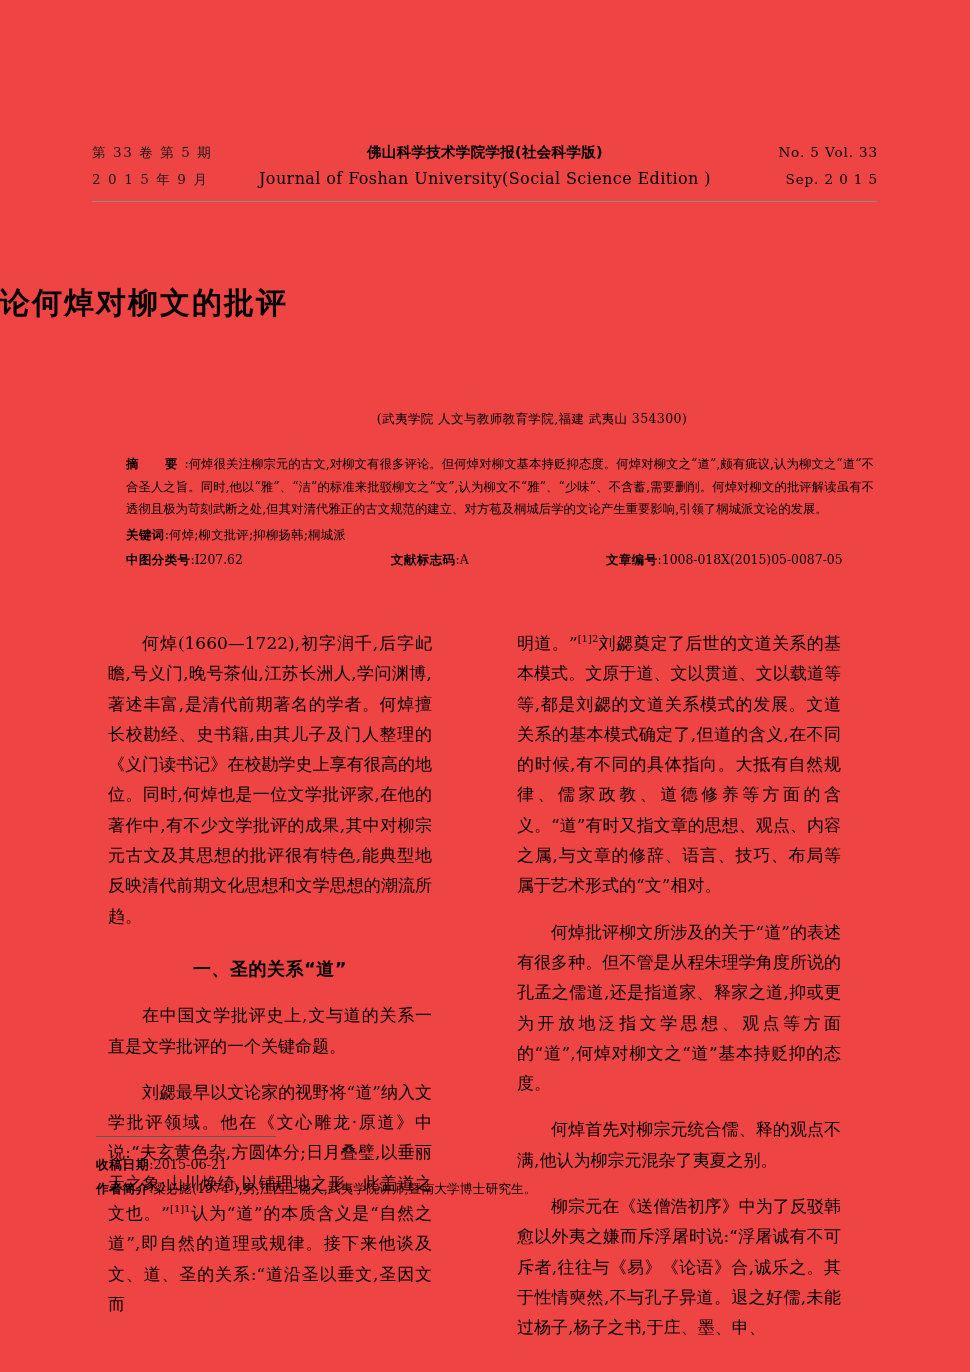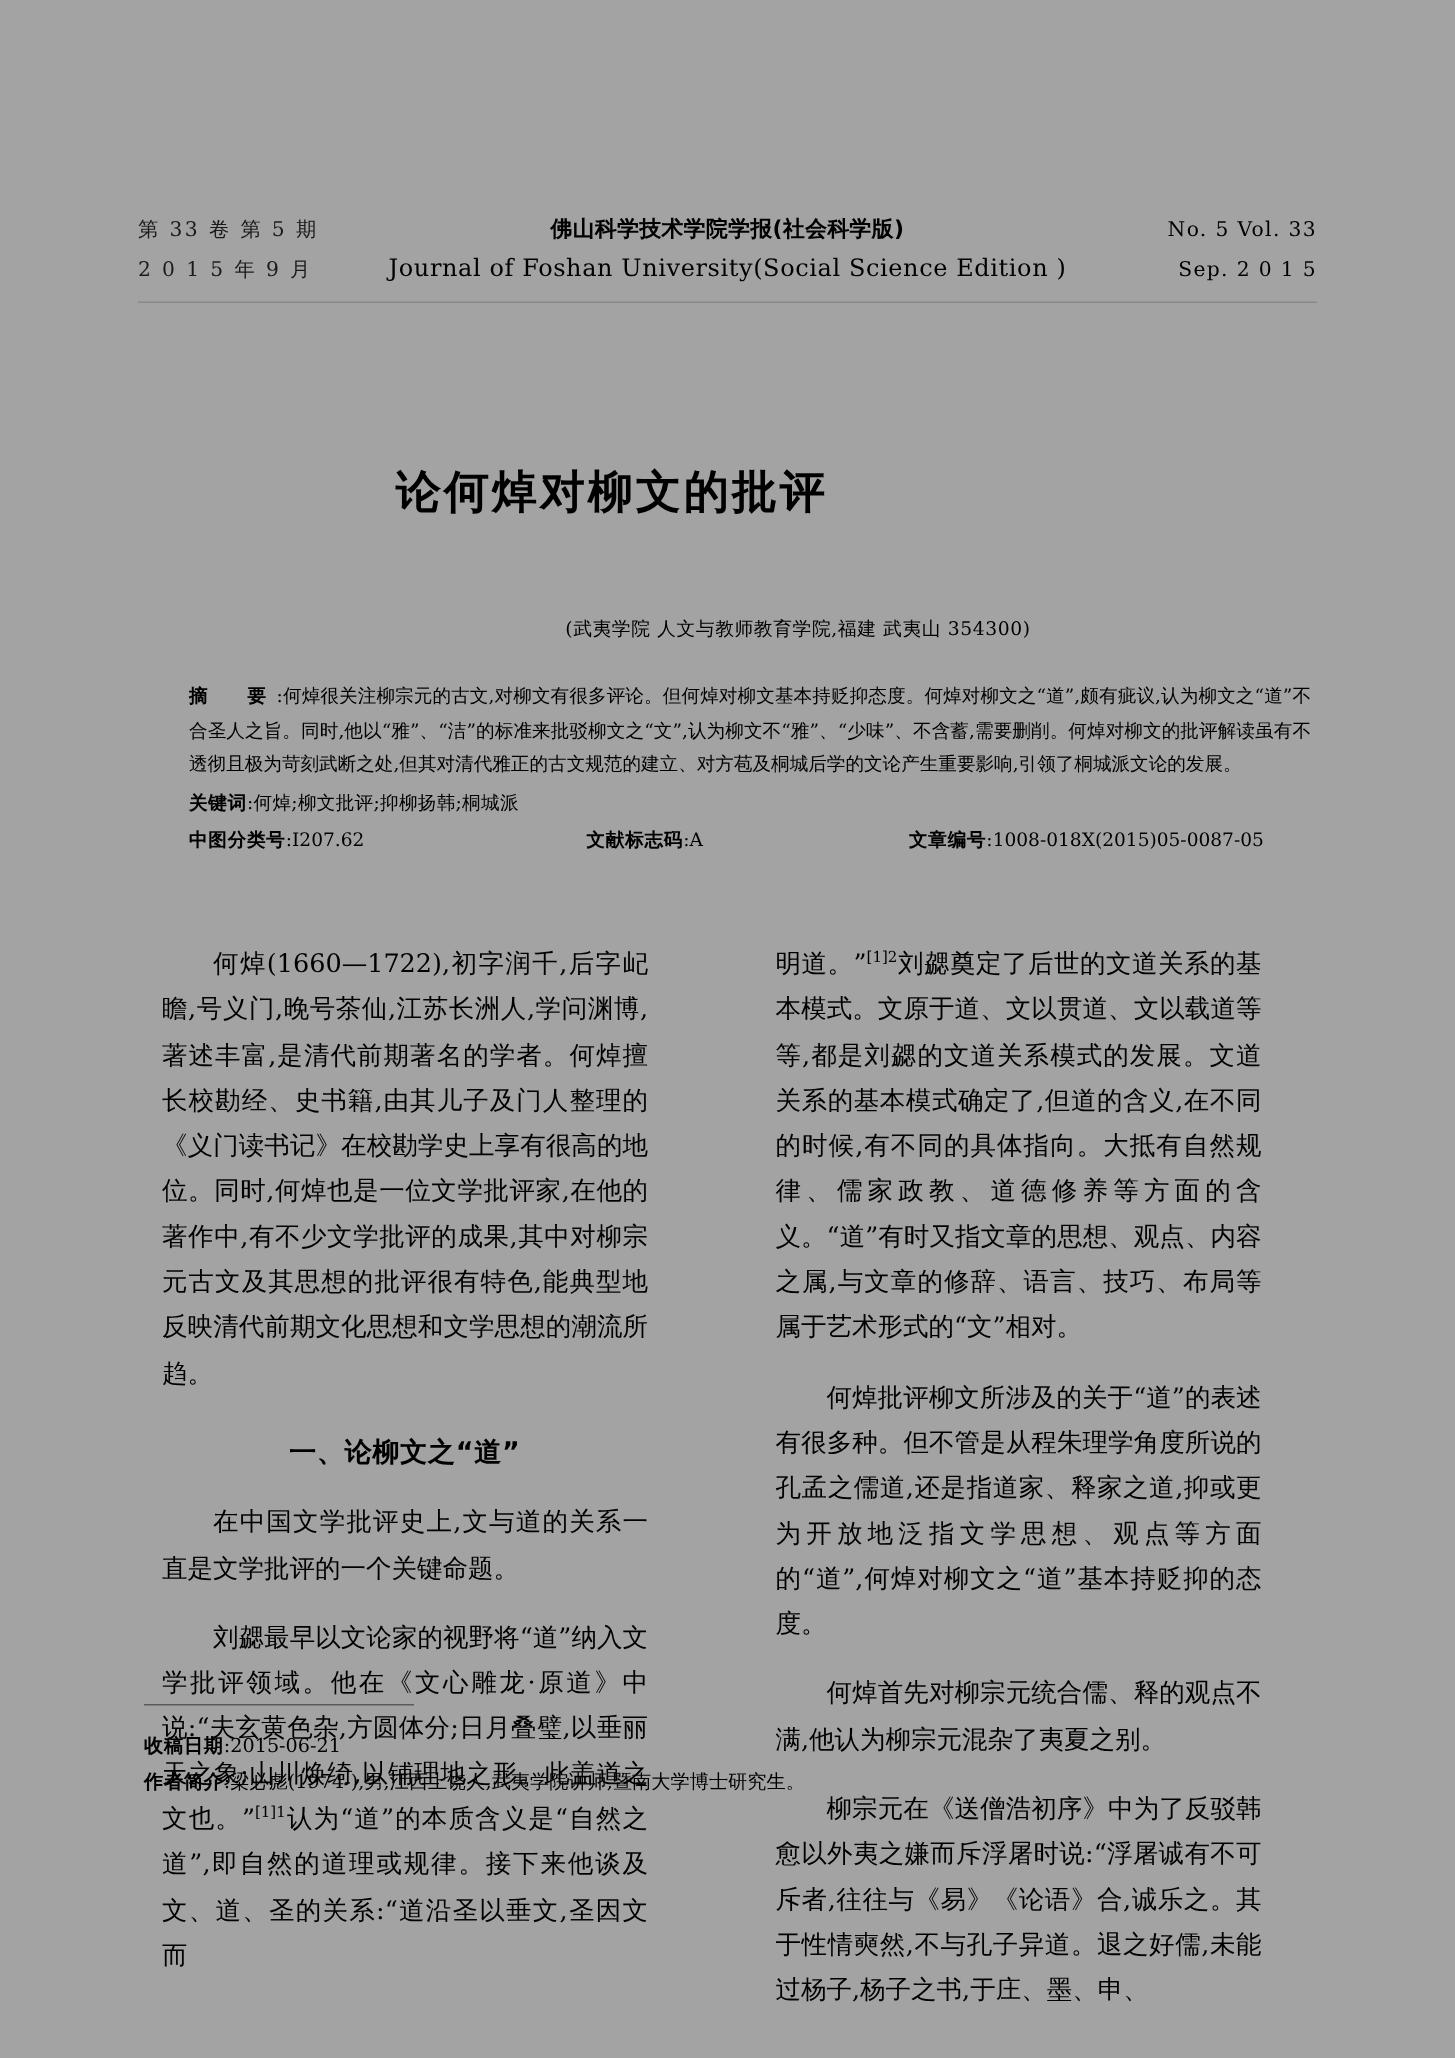"第 33 卷 第 5" .page { background: #a3a3a3 -> #ef4444 }
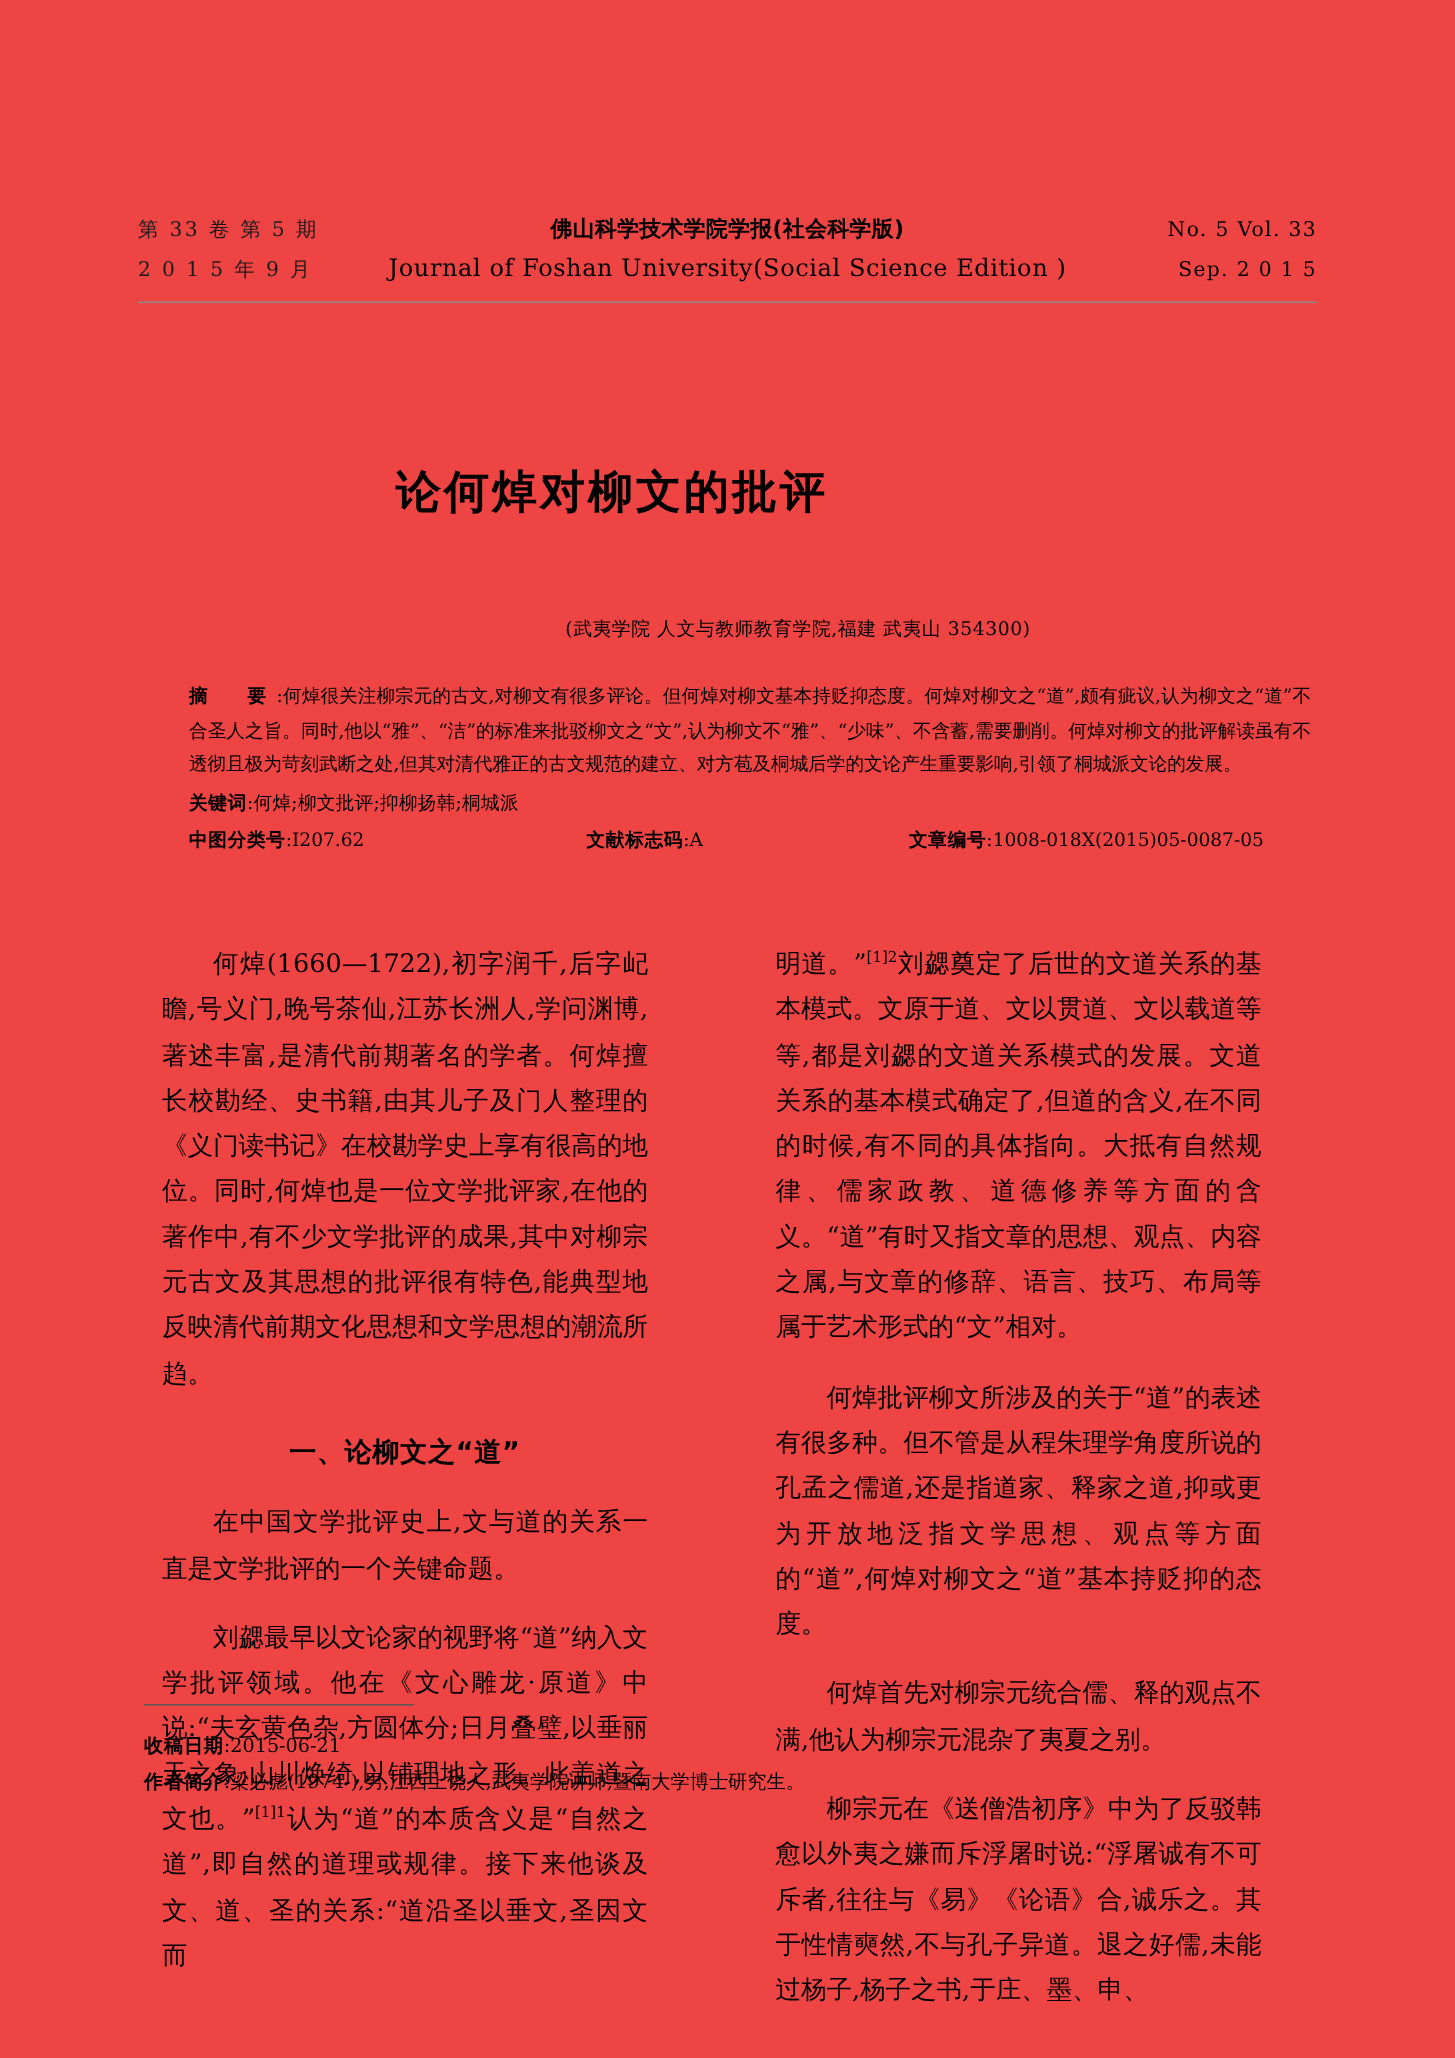"论何焯对柳文的批评" .title { text-align: center -> left; top: 308px -> 283px }
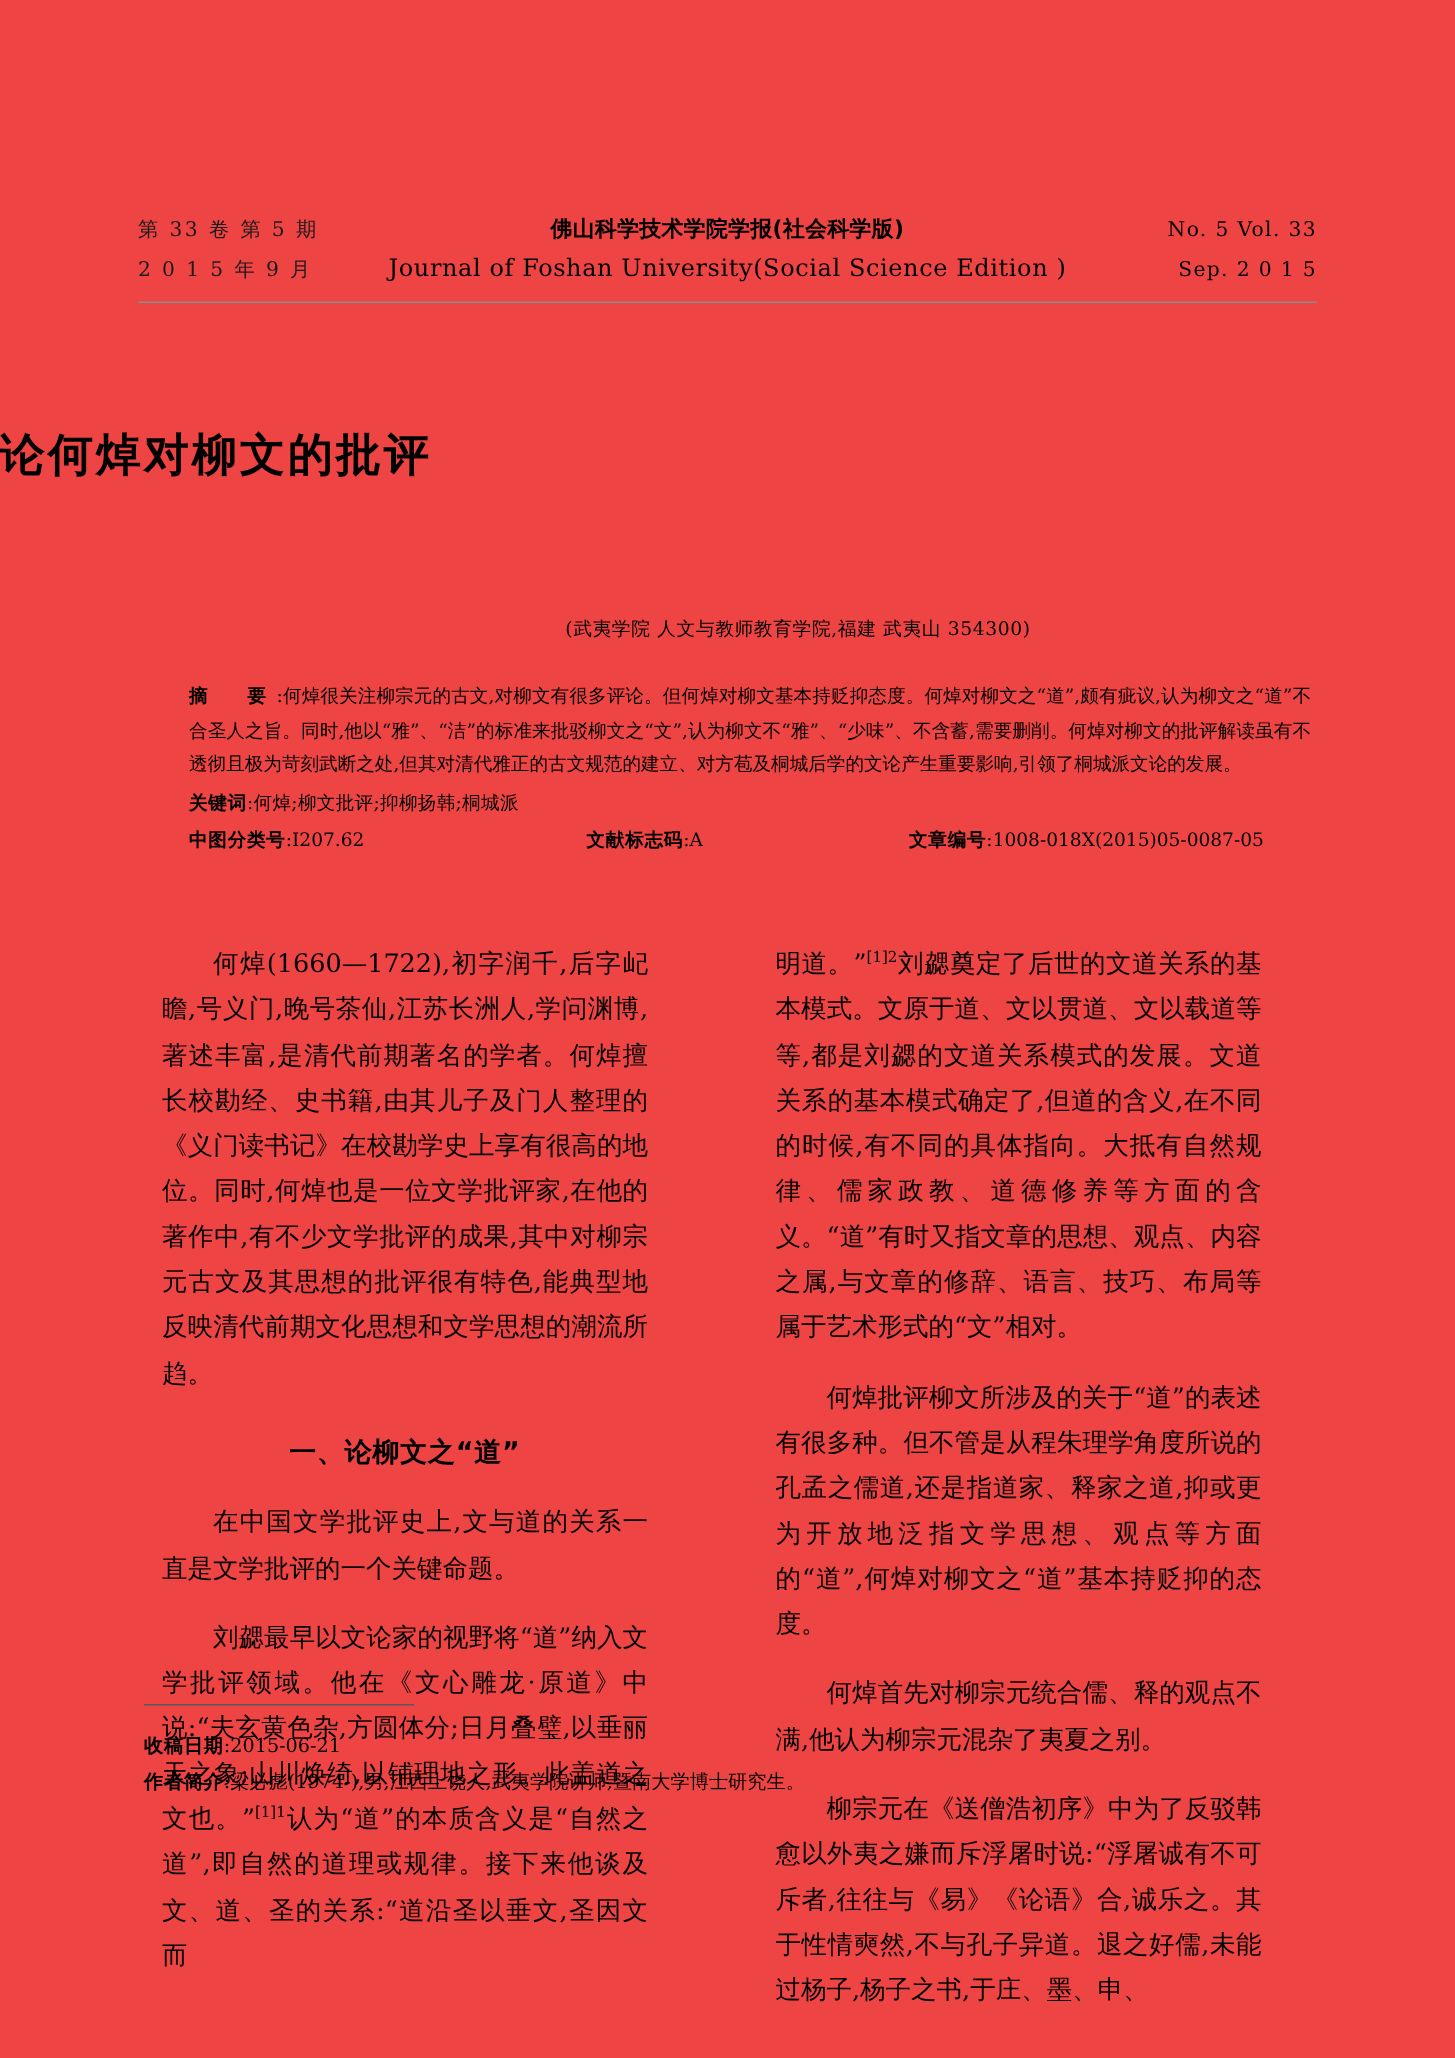"一、论柳文之“道”" div.secthead { text: 论柳文之 -> 圣的关系 }
